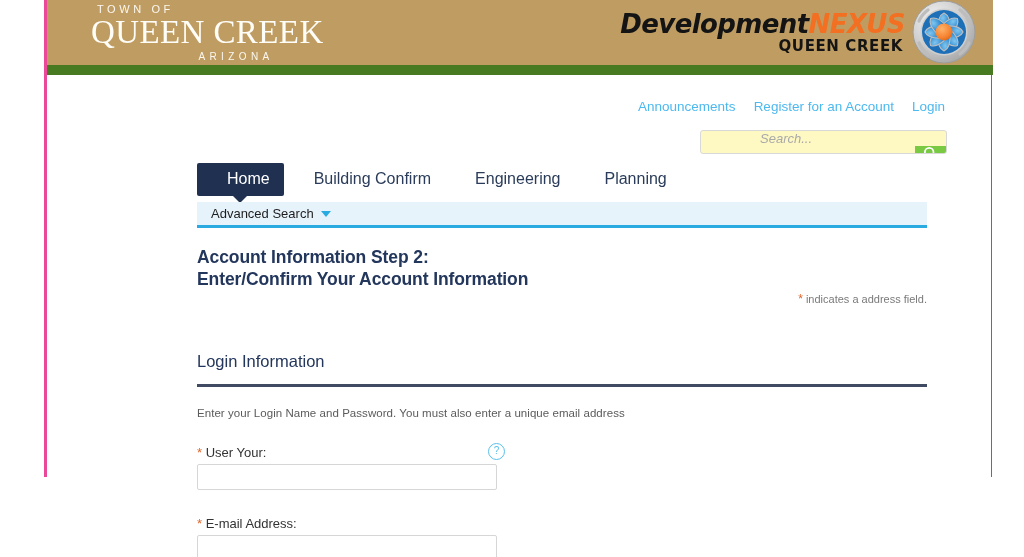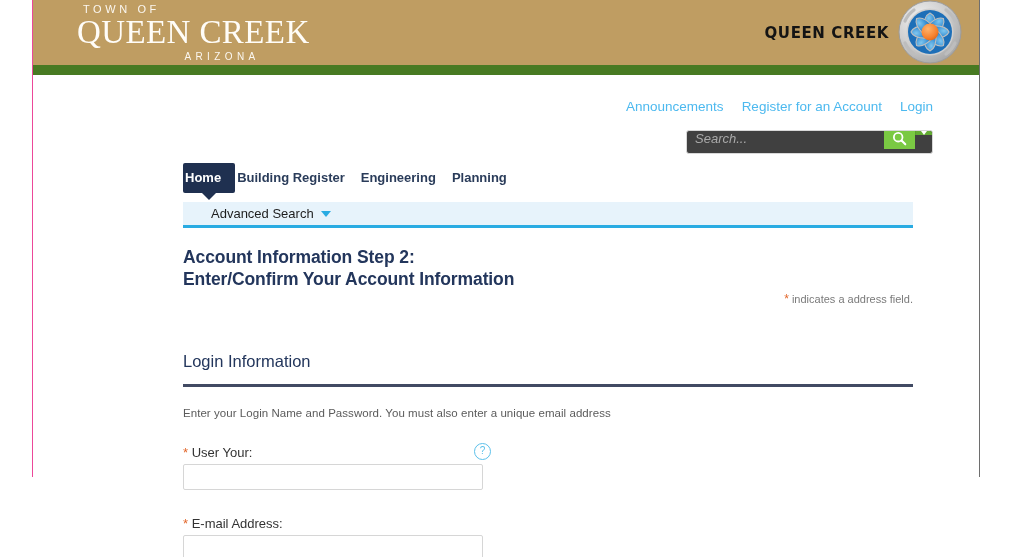"TOWN OF" .page-frame { border-left: 1px solid #ec4899 -> 3px solid #ec4899; left: 32px -> 44px }
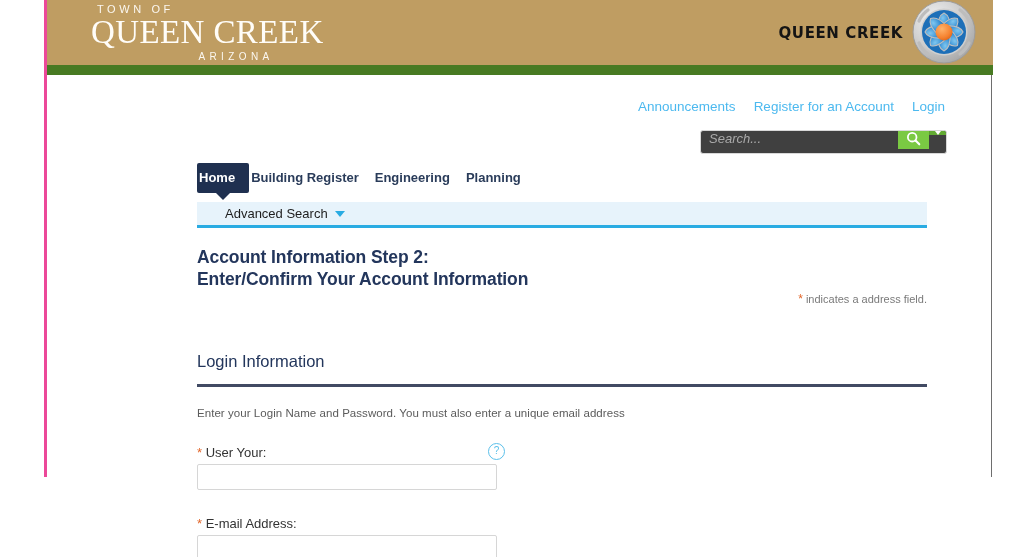"DevelopmentNEXUS" div.nexus-line1 { html: none -> <div><span>Development</span><span>NEXUS</span></div> }
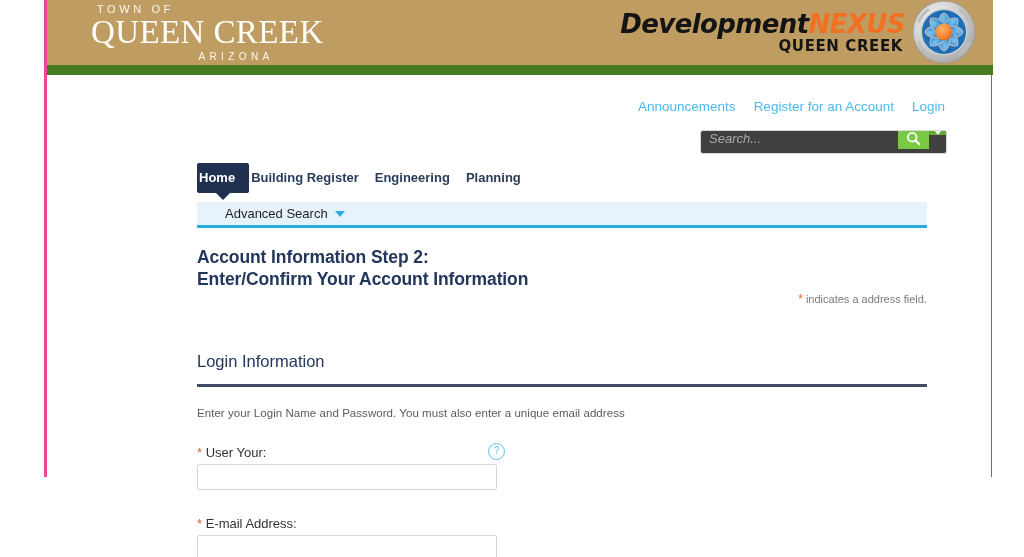"Search..." .search-wrap { align-items: flex-start -> flex-end; background: #404040 -> #fef9c3; flex-direction: none -> column }
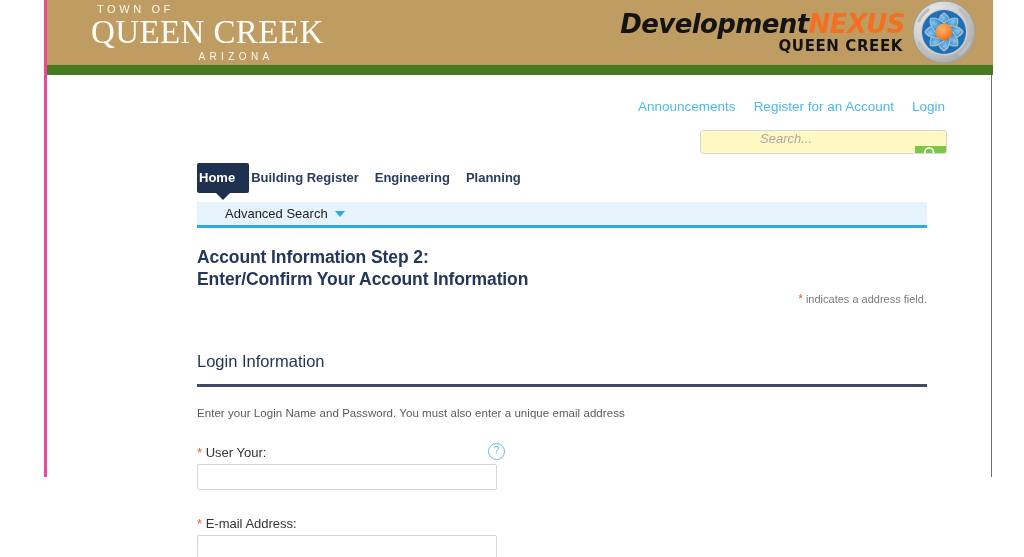"Home" .tab { font-size: 13px -> 16px; font-weight: bold -> normal; padding: 7px 14px 8px 2px -> 7px 14px 8px 30px }
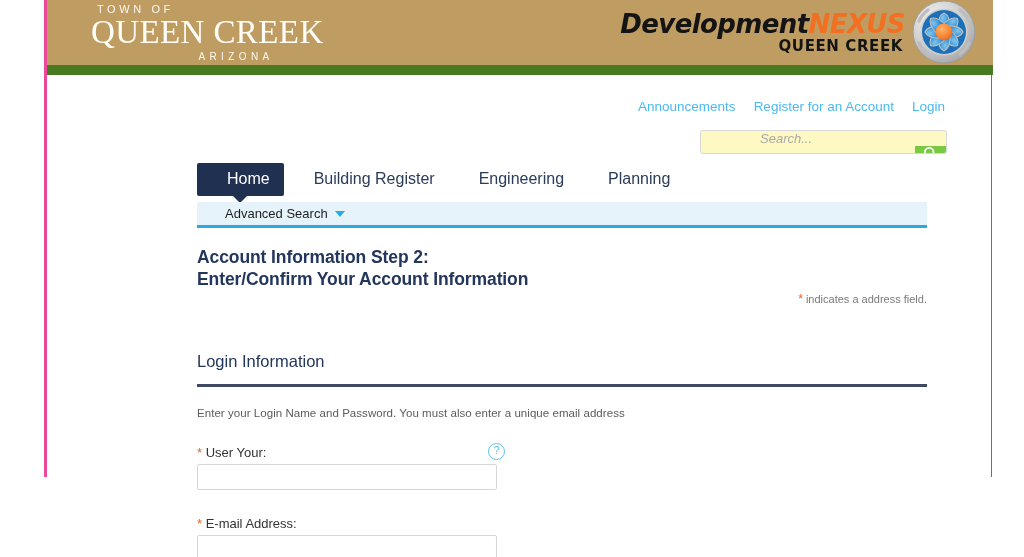"Building Register" div.tab { text: Register -> Confirm }
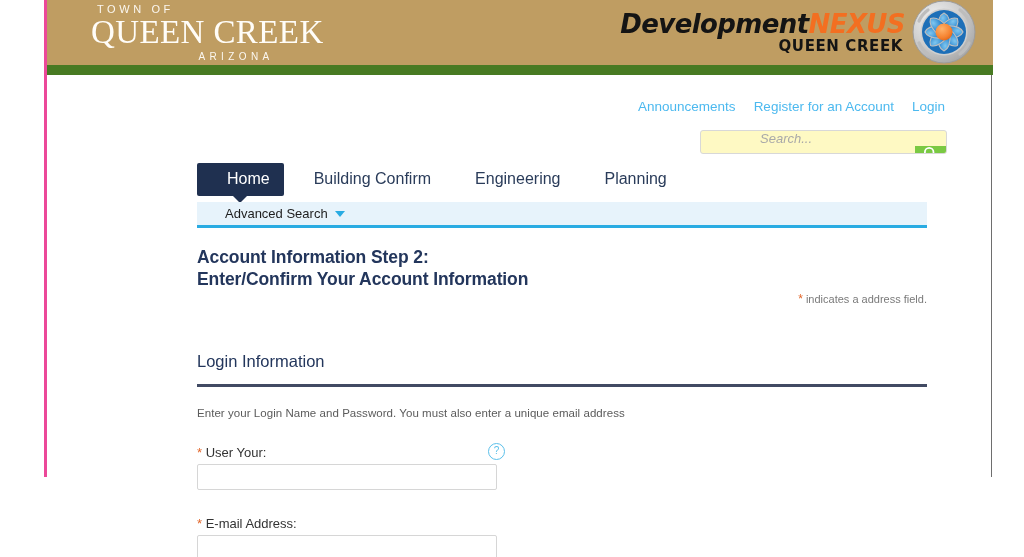"Advanced Search" .adv-label { padding-left: 28px -> 14px }
